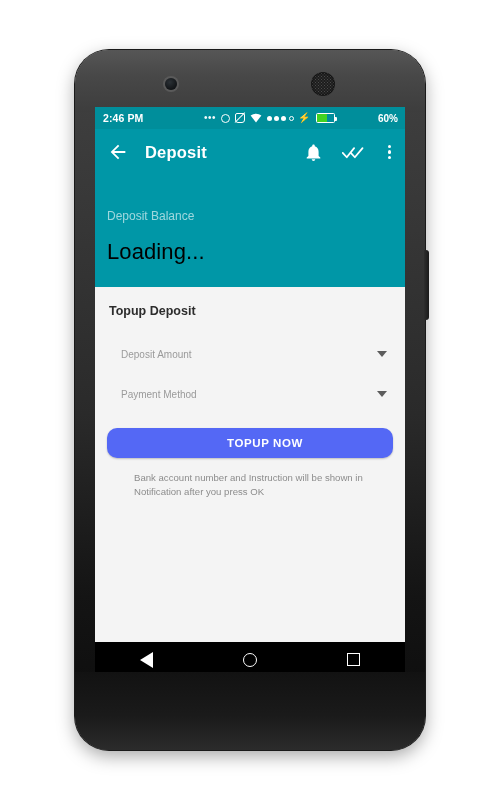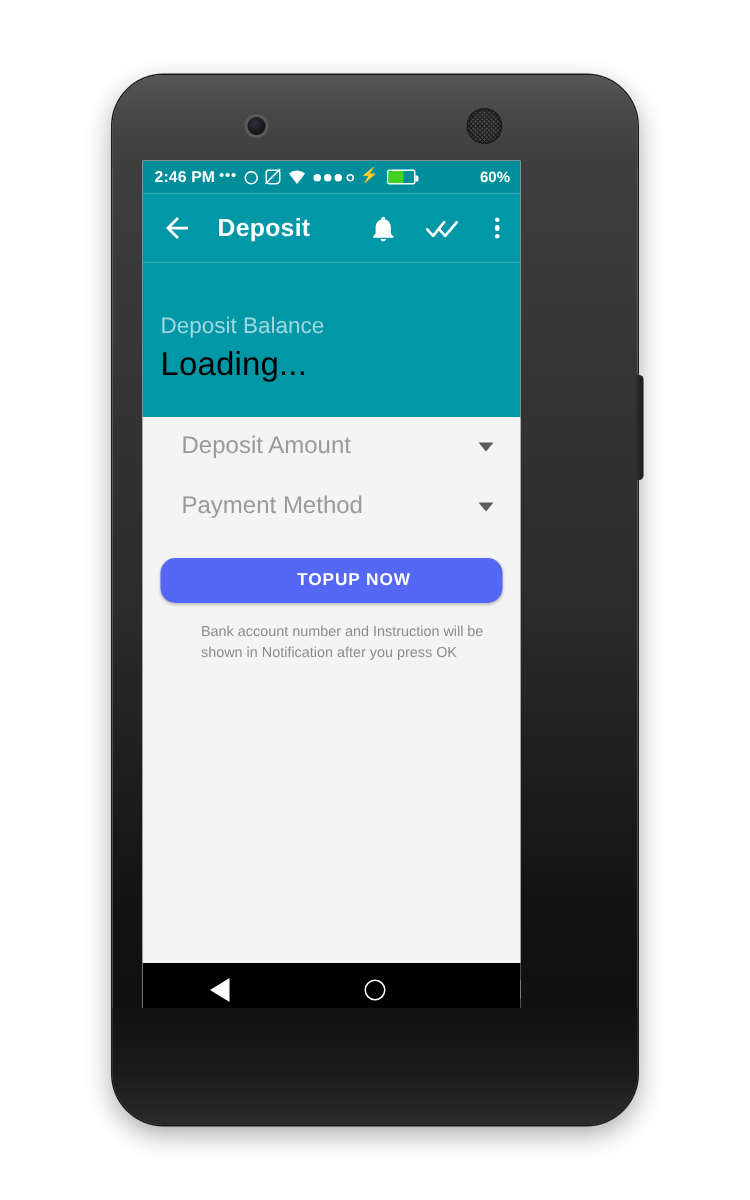"2:46 PM" #screen { width: 252px -> 310px }
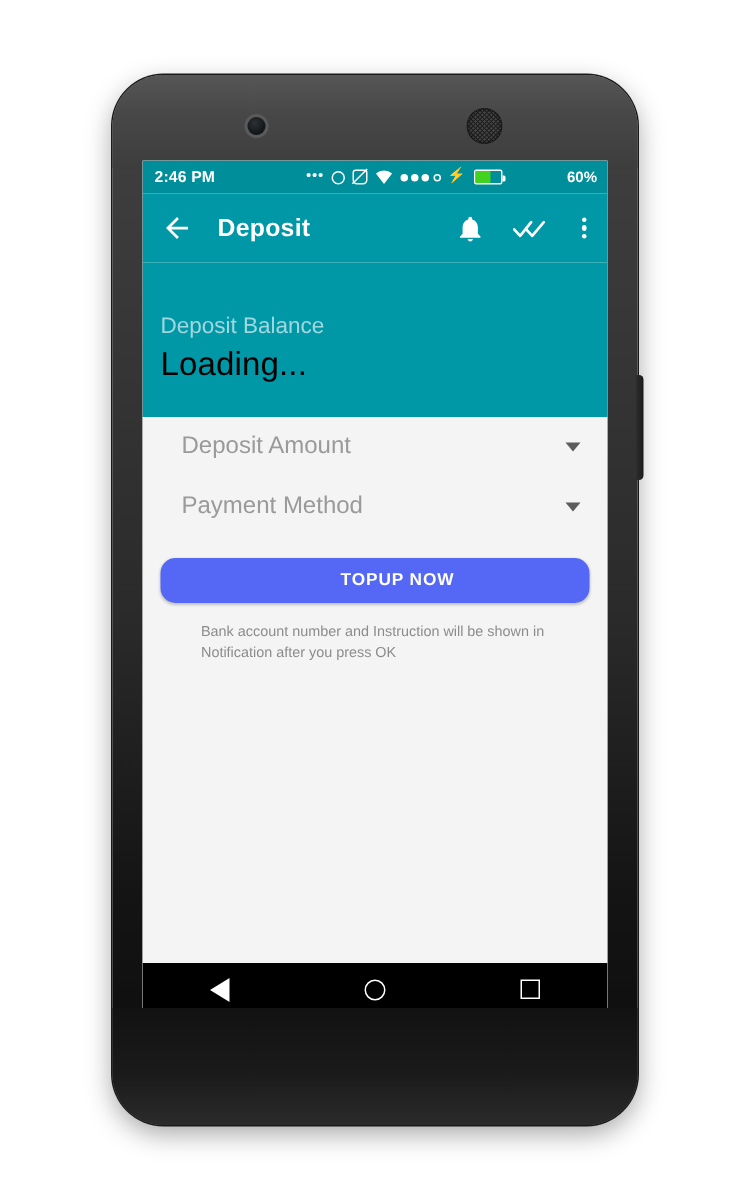"Deposit Balance" #balance-label { font-size: 15px -> 12px; margin-bottom: 4px -> 16px }
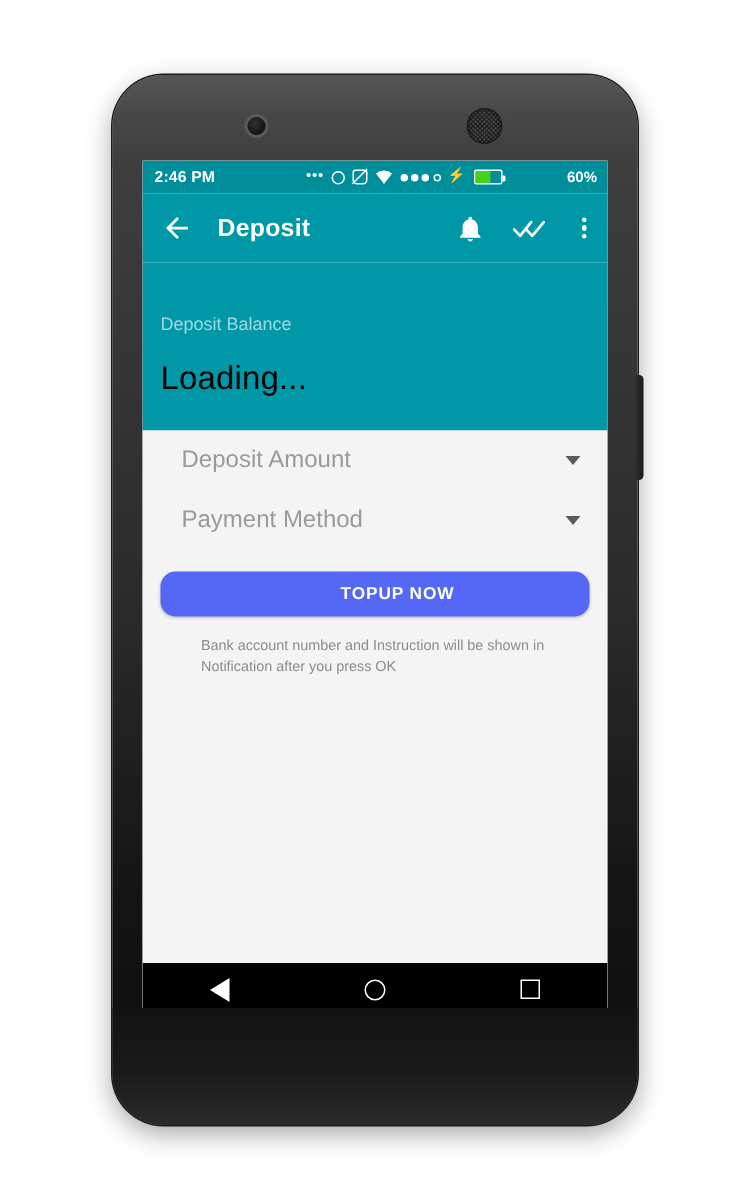"Topup Deposit" div { html: none -> <div>Topup Deposit</div> }
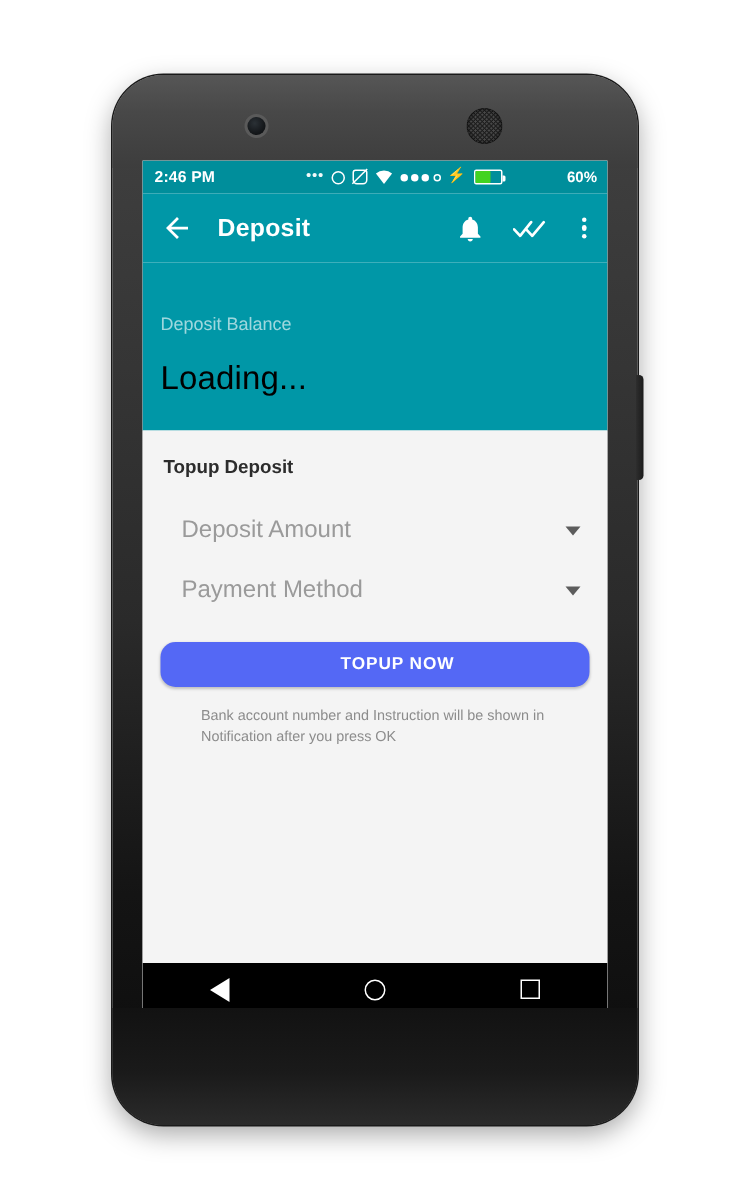"Deposit Amount" .spinner-label { font-size: 16px -> 10px }
